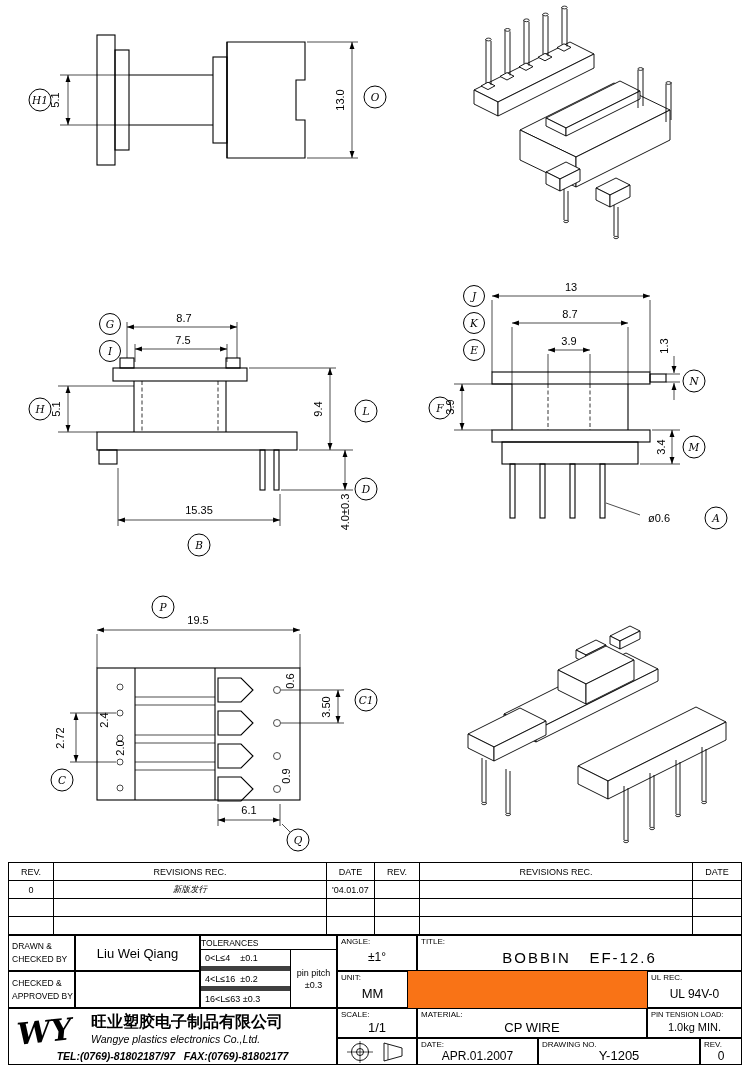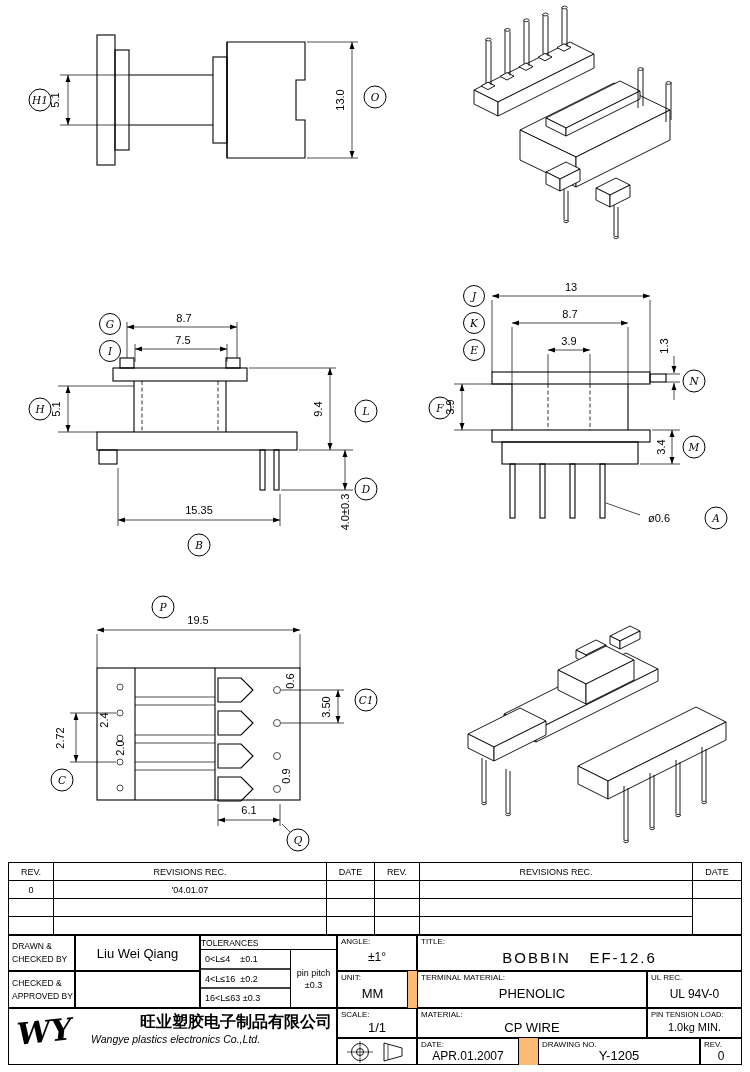"新版发行" div.rc { html: none -> <div>新版发行</div> }
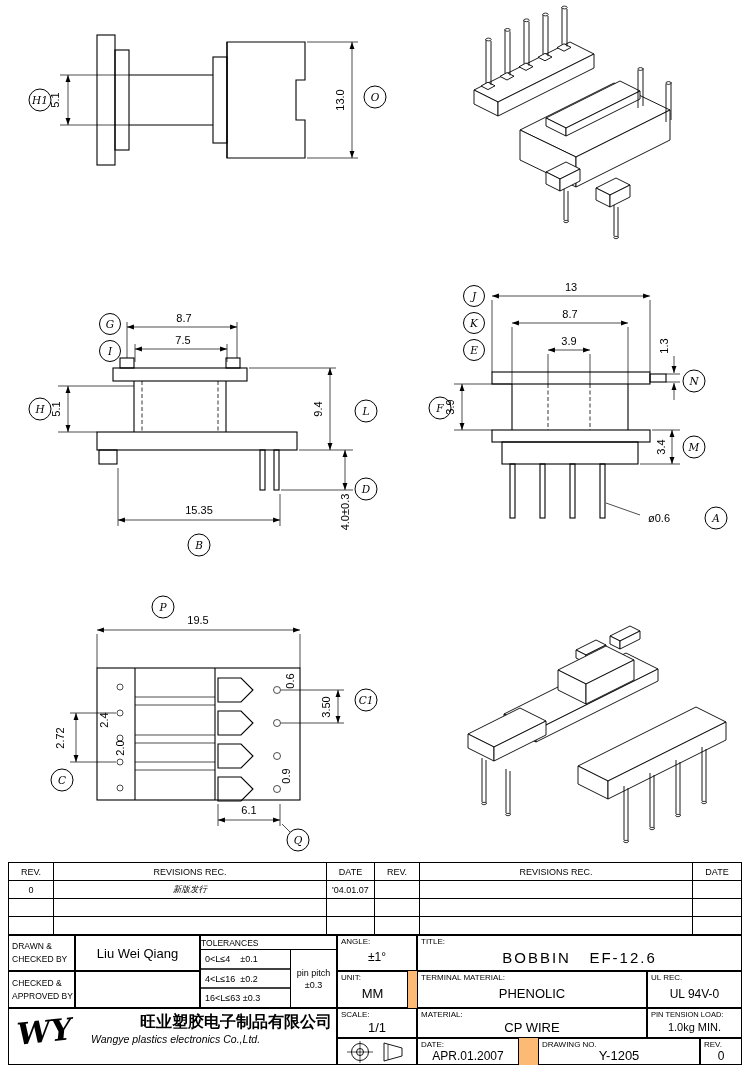"DRAWN &" .tblock { background: #fdba74 -> #f97316 }
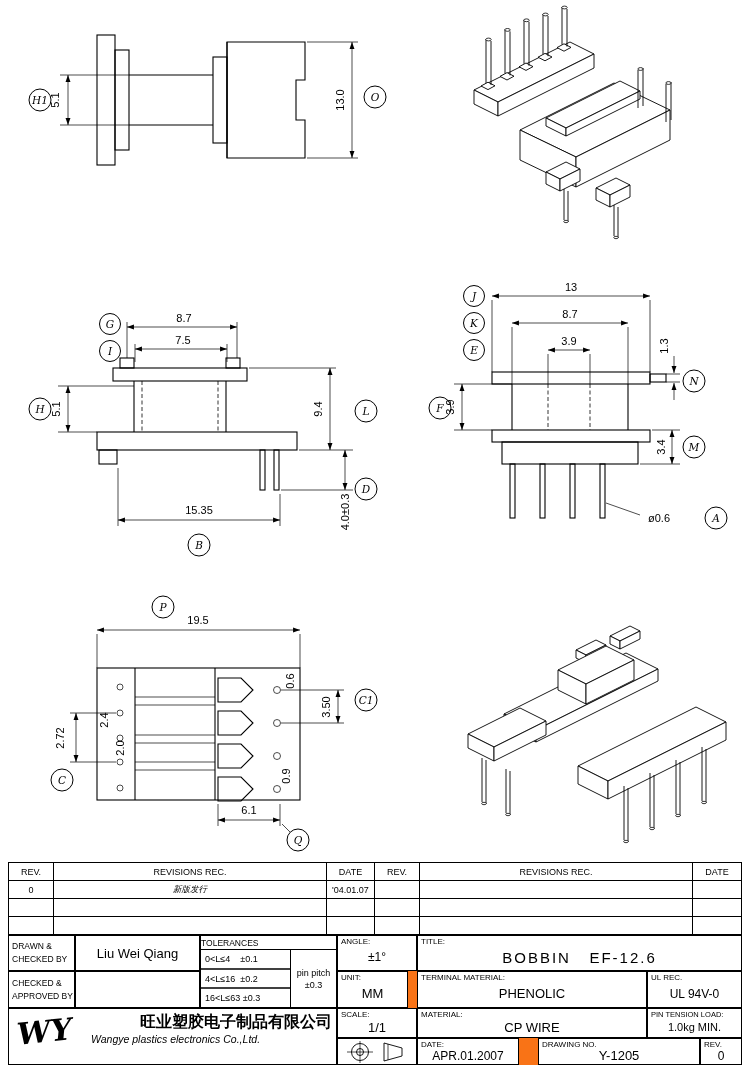"0<L≤4 ±0.1" .tol-left div { border-bottom: 2px solid #404040 -> 5px solid #404040 }
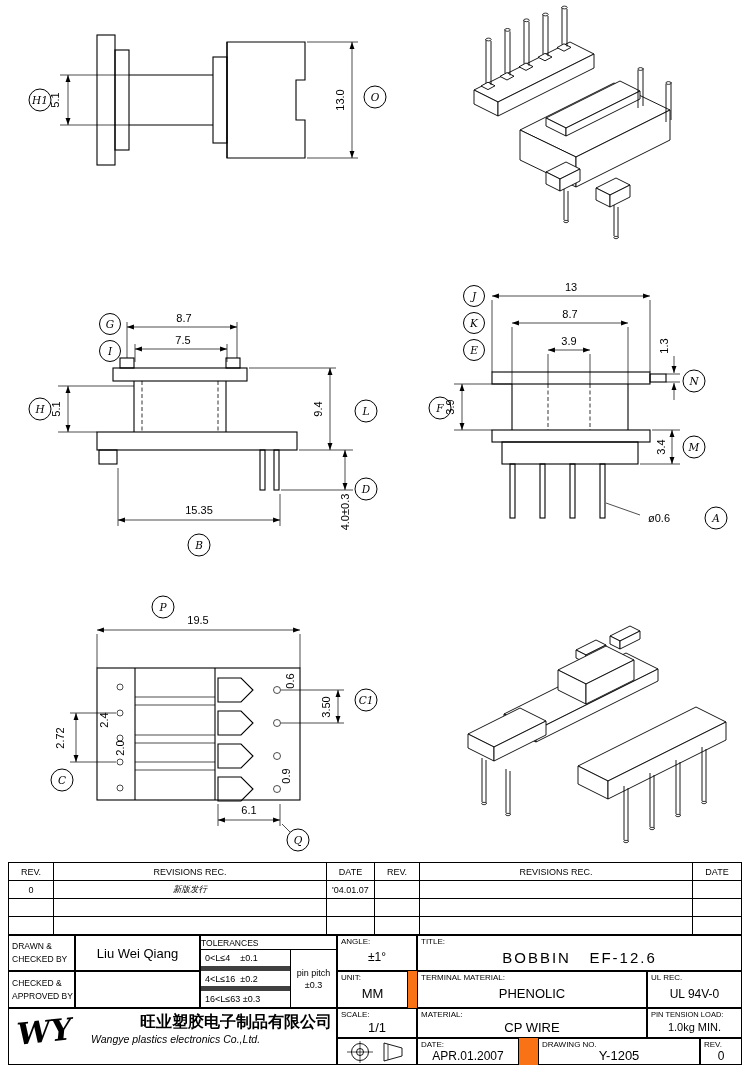"TERMINAL MATERIAL:" div.cell { html: <div> <span>TERMINAL MATERIAL:</span> <div>PHENOLIC</div> </div> -> none }
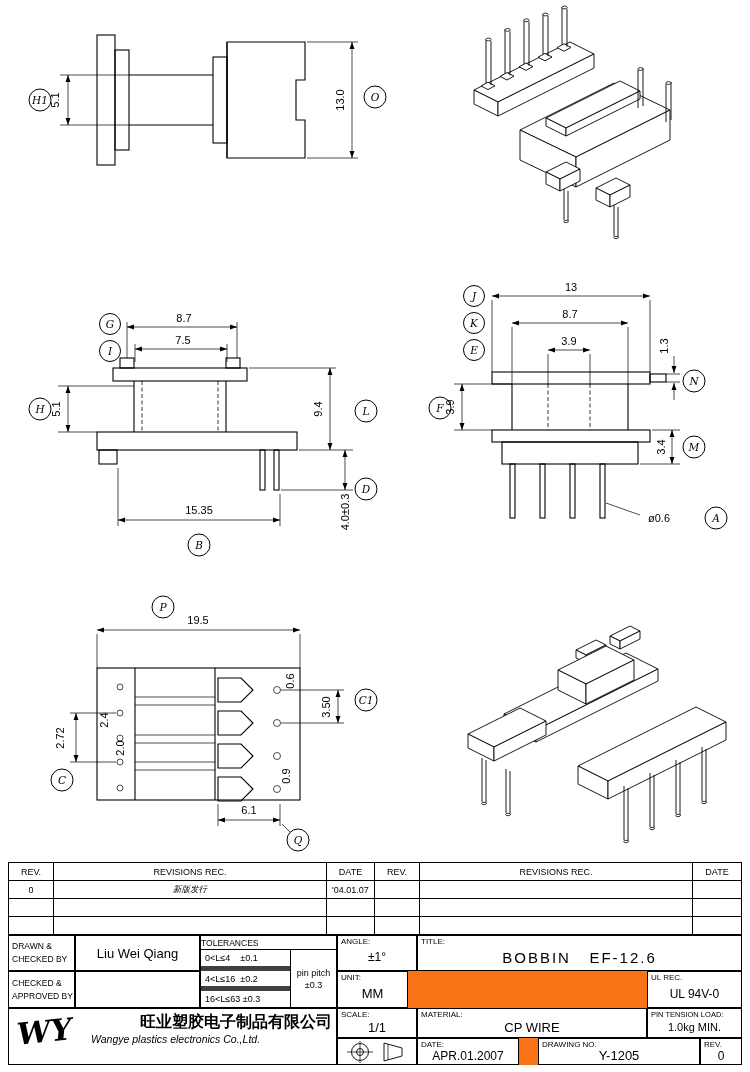"旺业塑胶电子制品有限公司" .co-cn { text-align: right -> left }
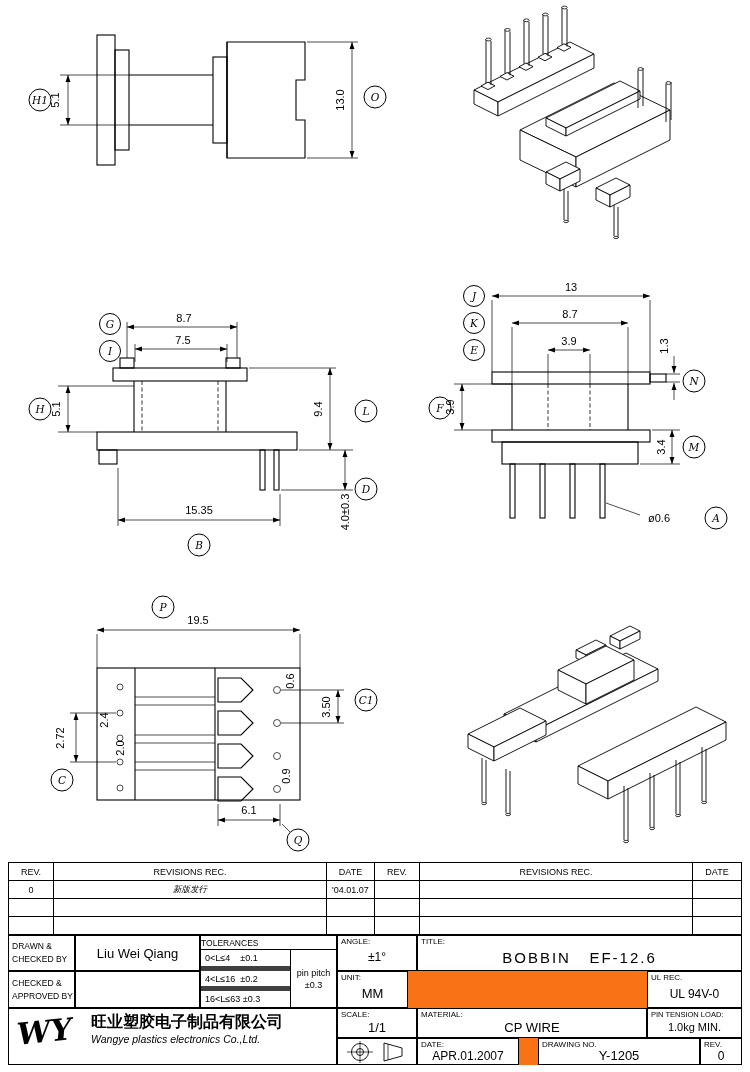"DATE:" div.cell { width: 102px -> 121px }
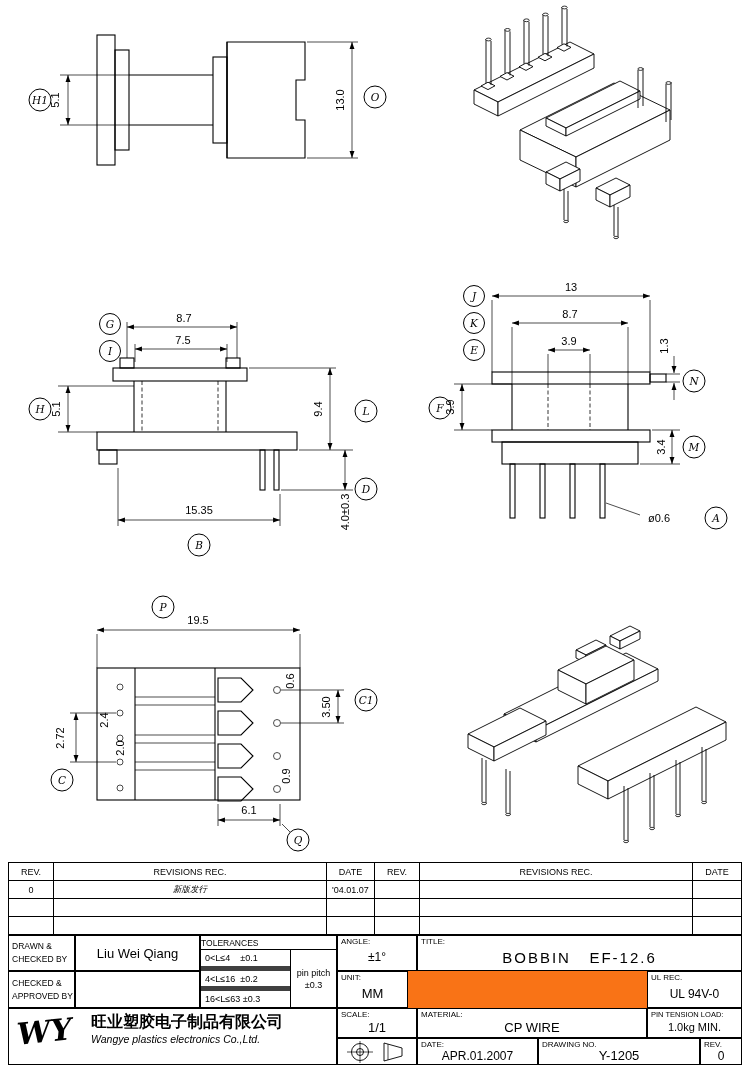"TEL:(0769)-81802187/97" div.co-tel { html: none -> <div>TEL:(0769)-81802187/97 FAX:(0769)-81802177</div> }
